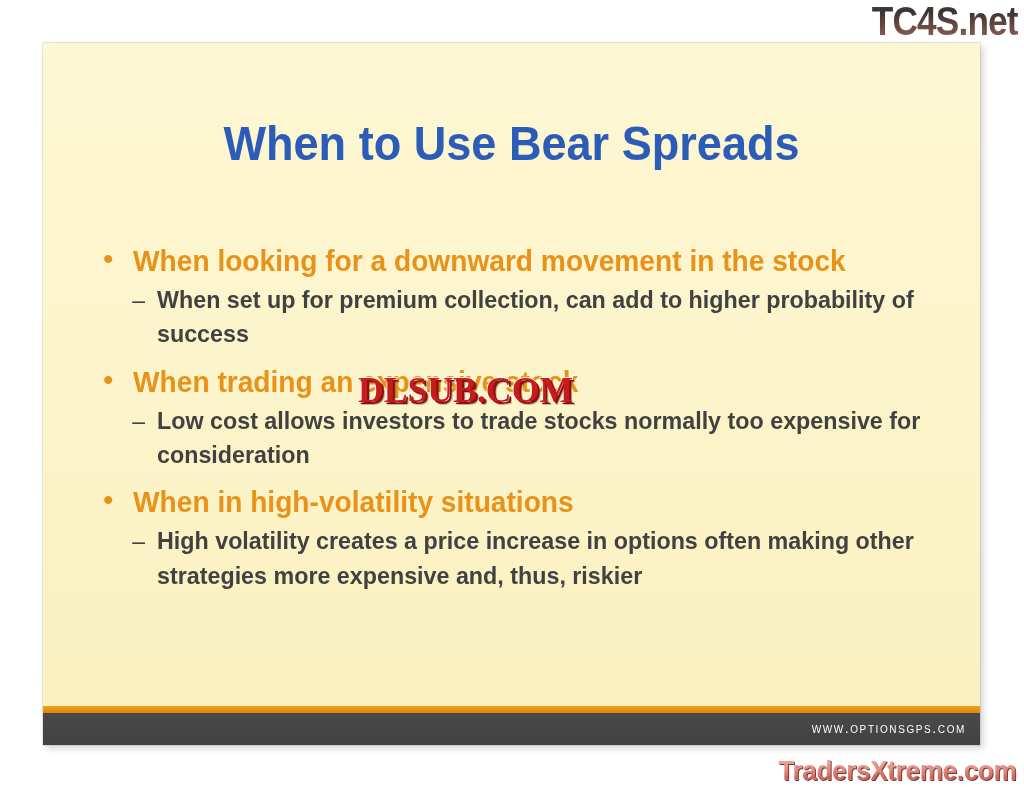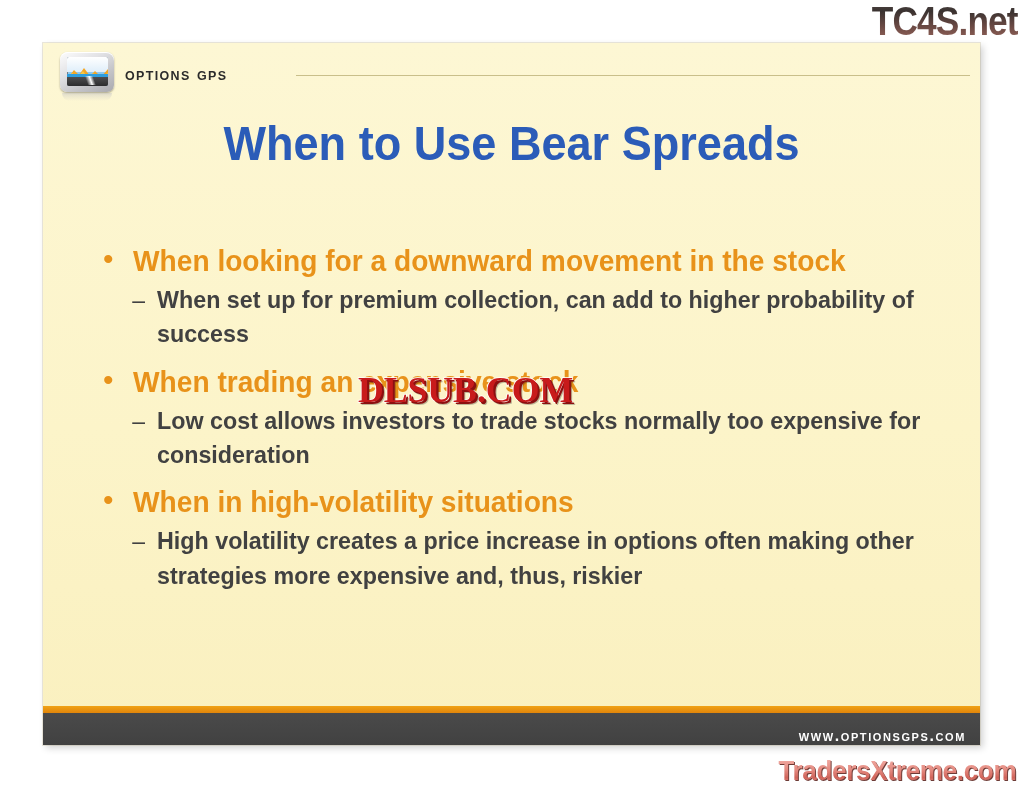"options gps" div { html: <div> <div> <div> <div> <div></div> <div> <svg> <polygon></polygon> <polygon></polygon> </svg> </div> <div></div> <div></div> </div> </div> <div></div> </div> <div>Options GPS</div> <div></div> </div> -> none }
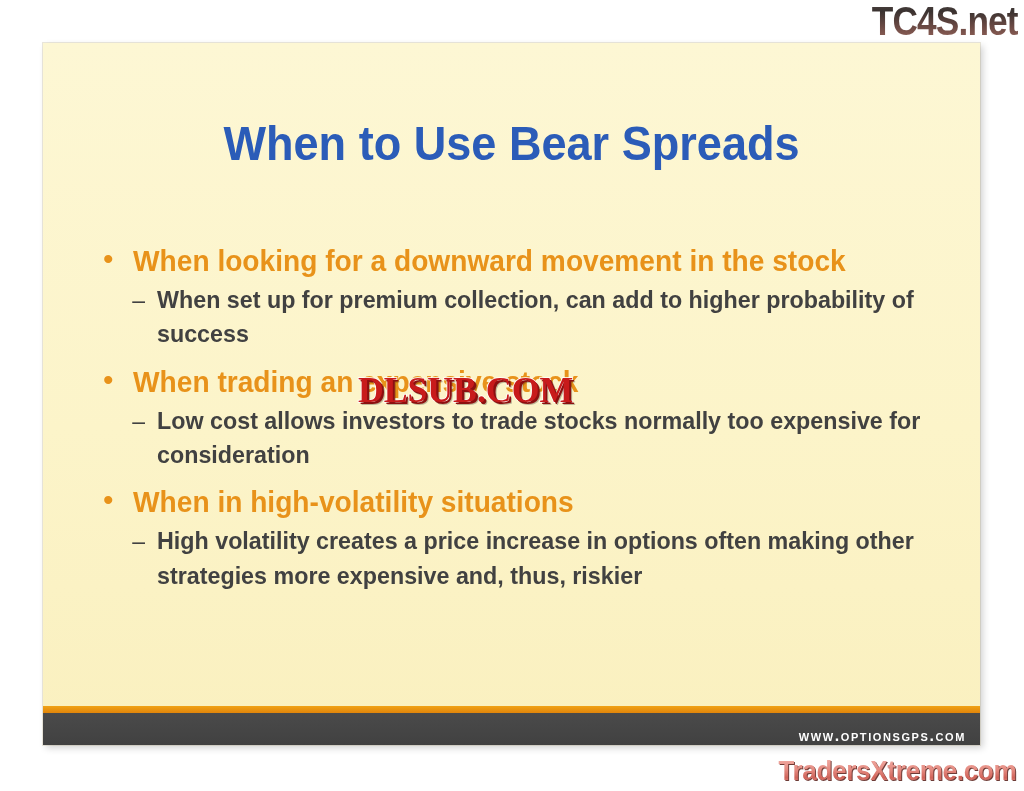"www.optionsgps.com" #footer-url { font-size: 16px -> 14px; font-weight: bold -> none; top: 14px -> 7px }
